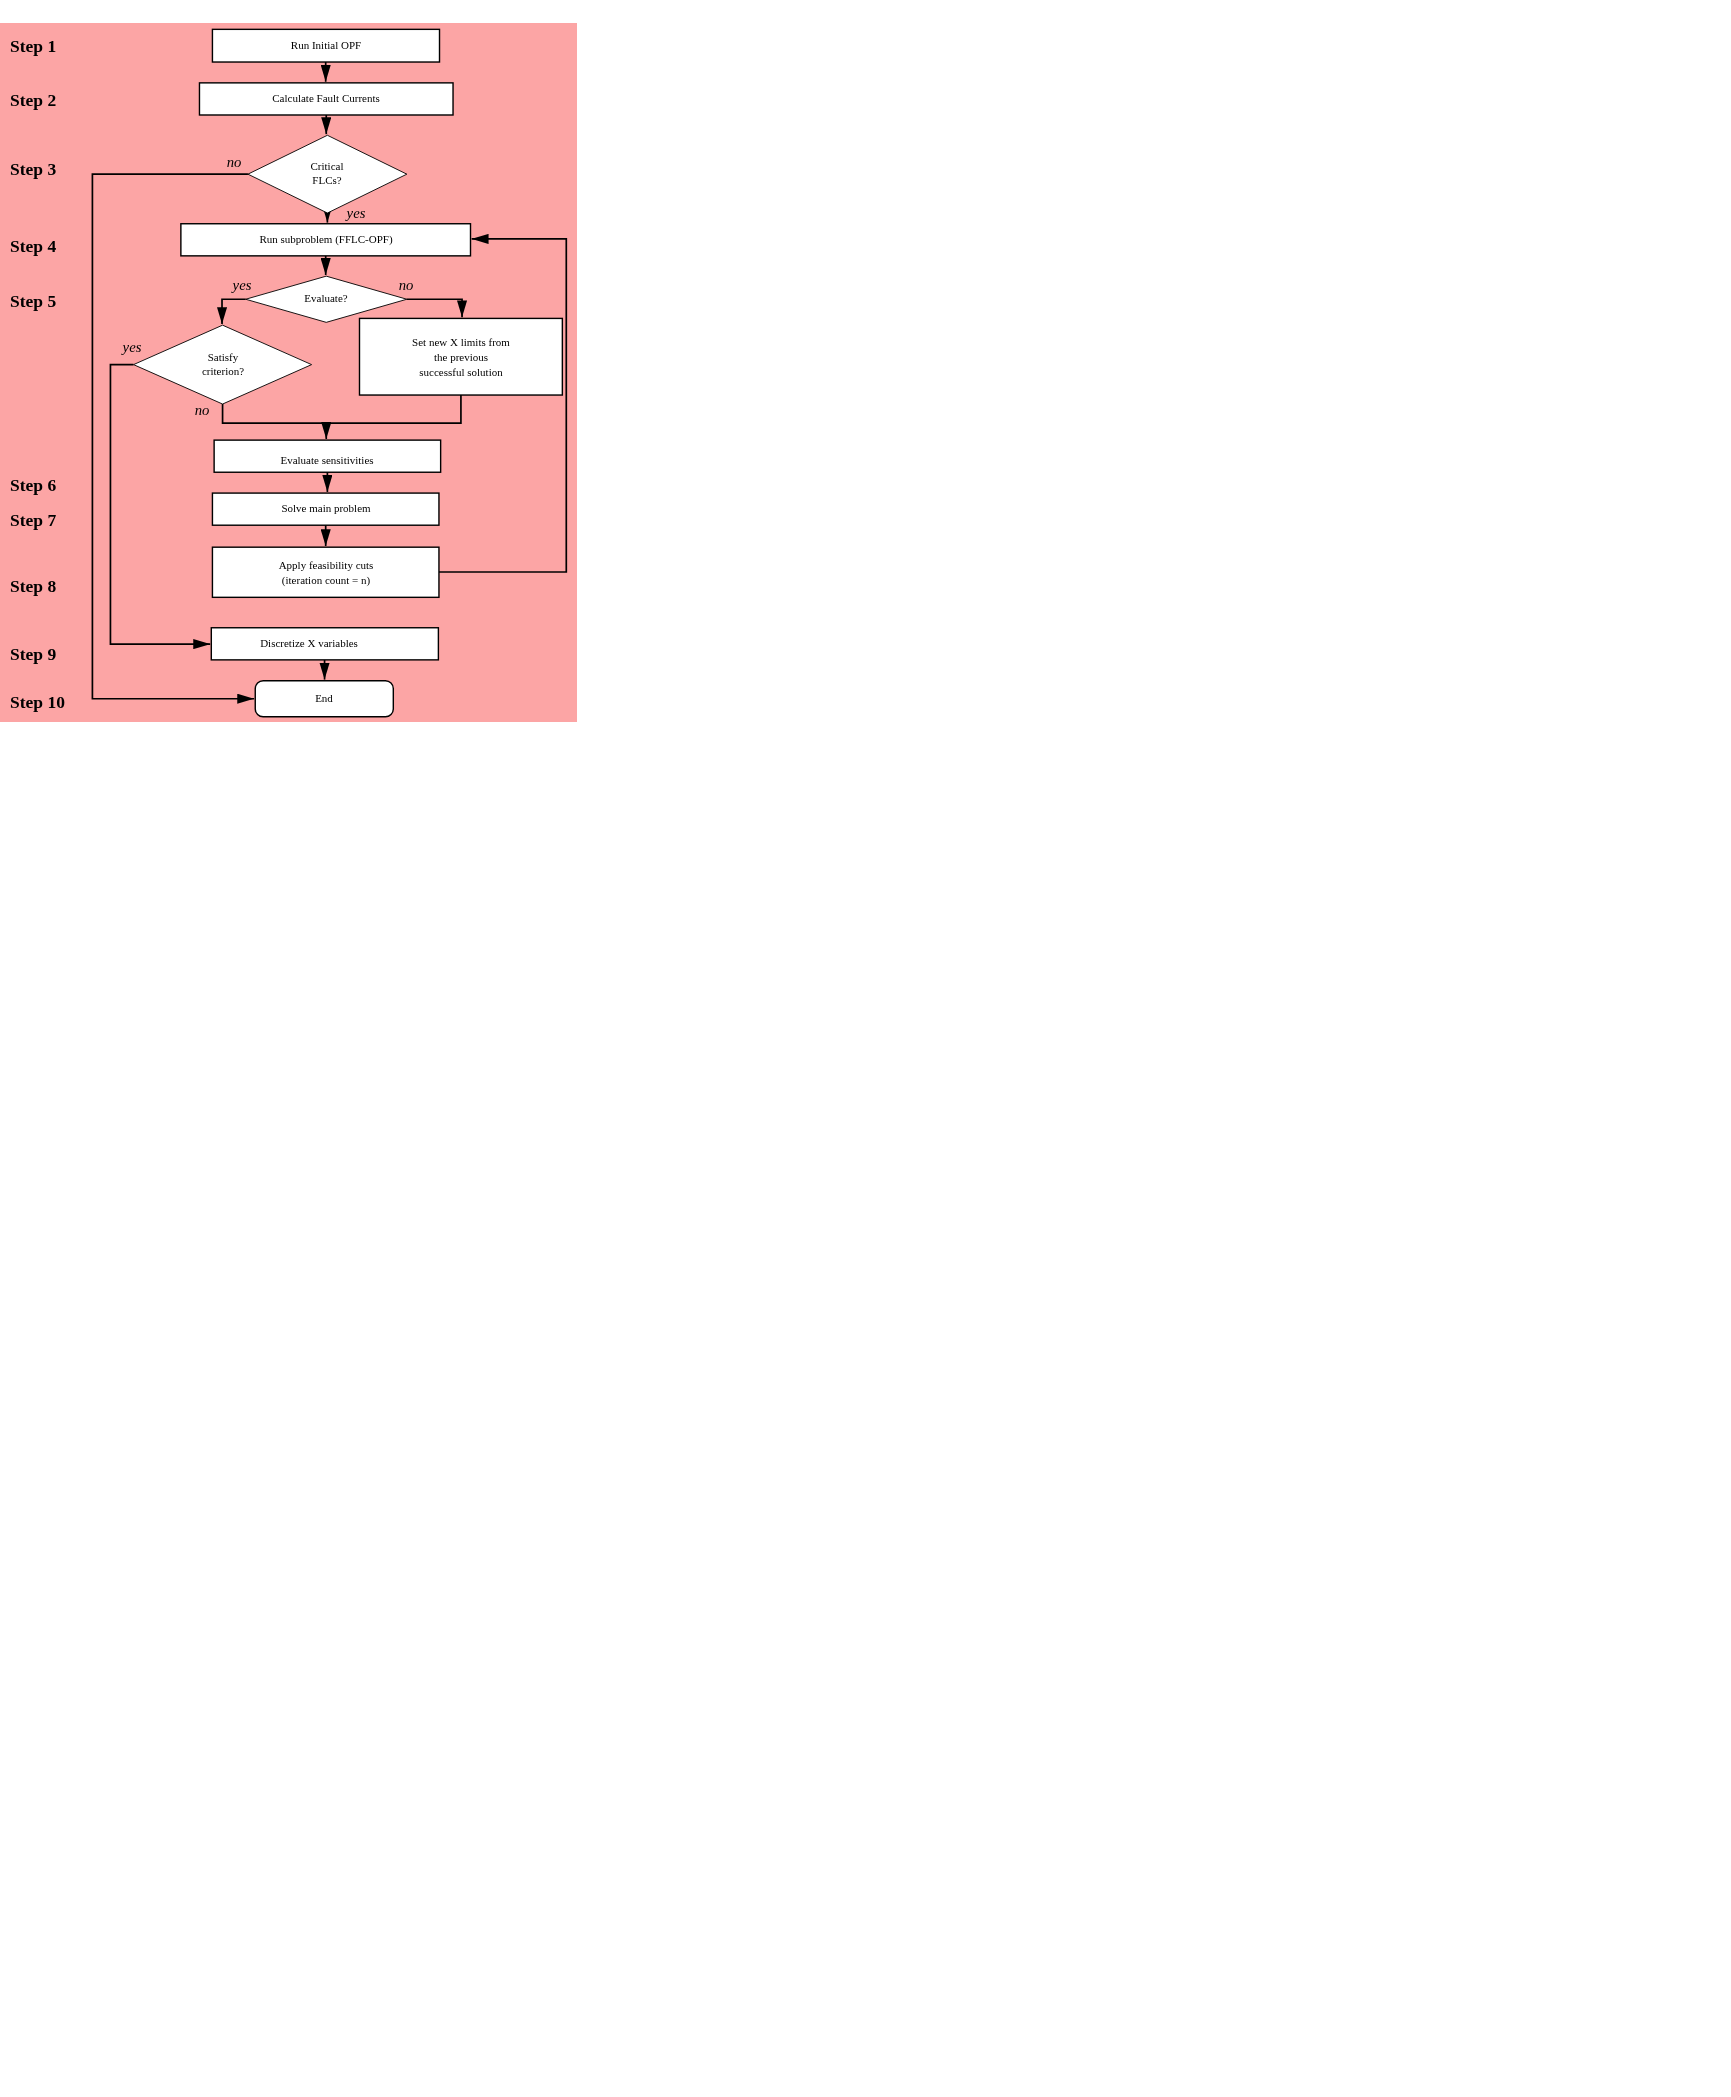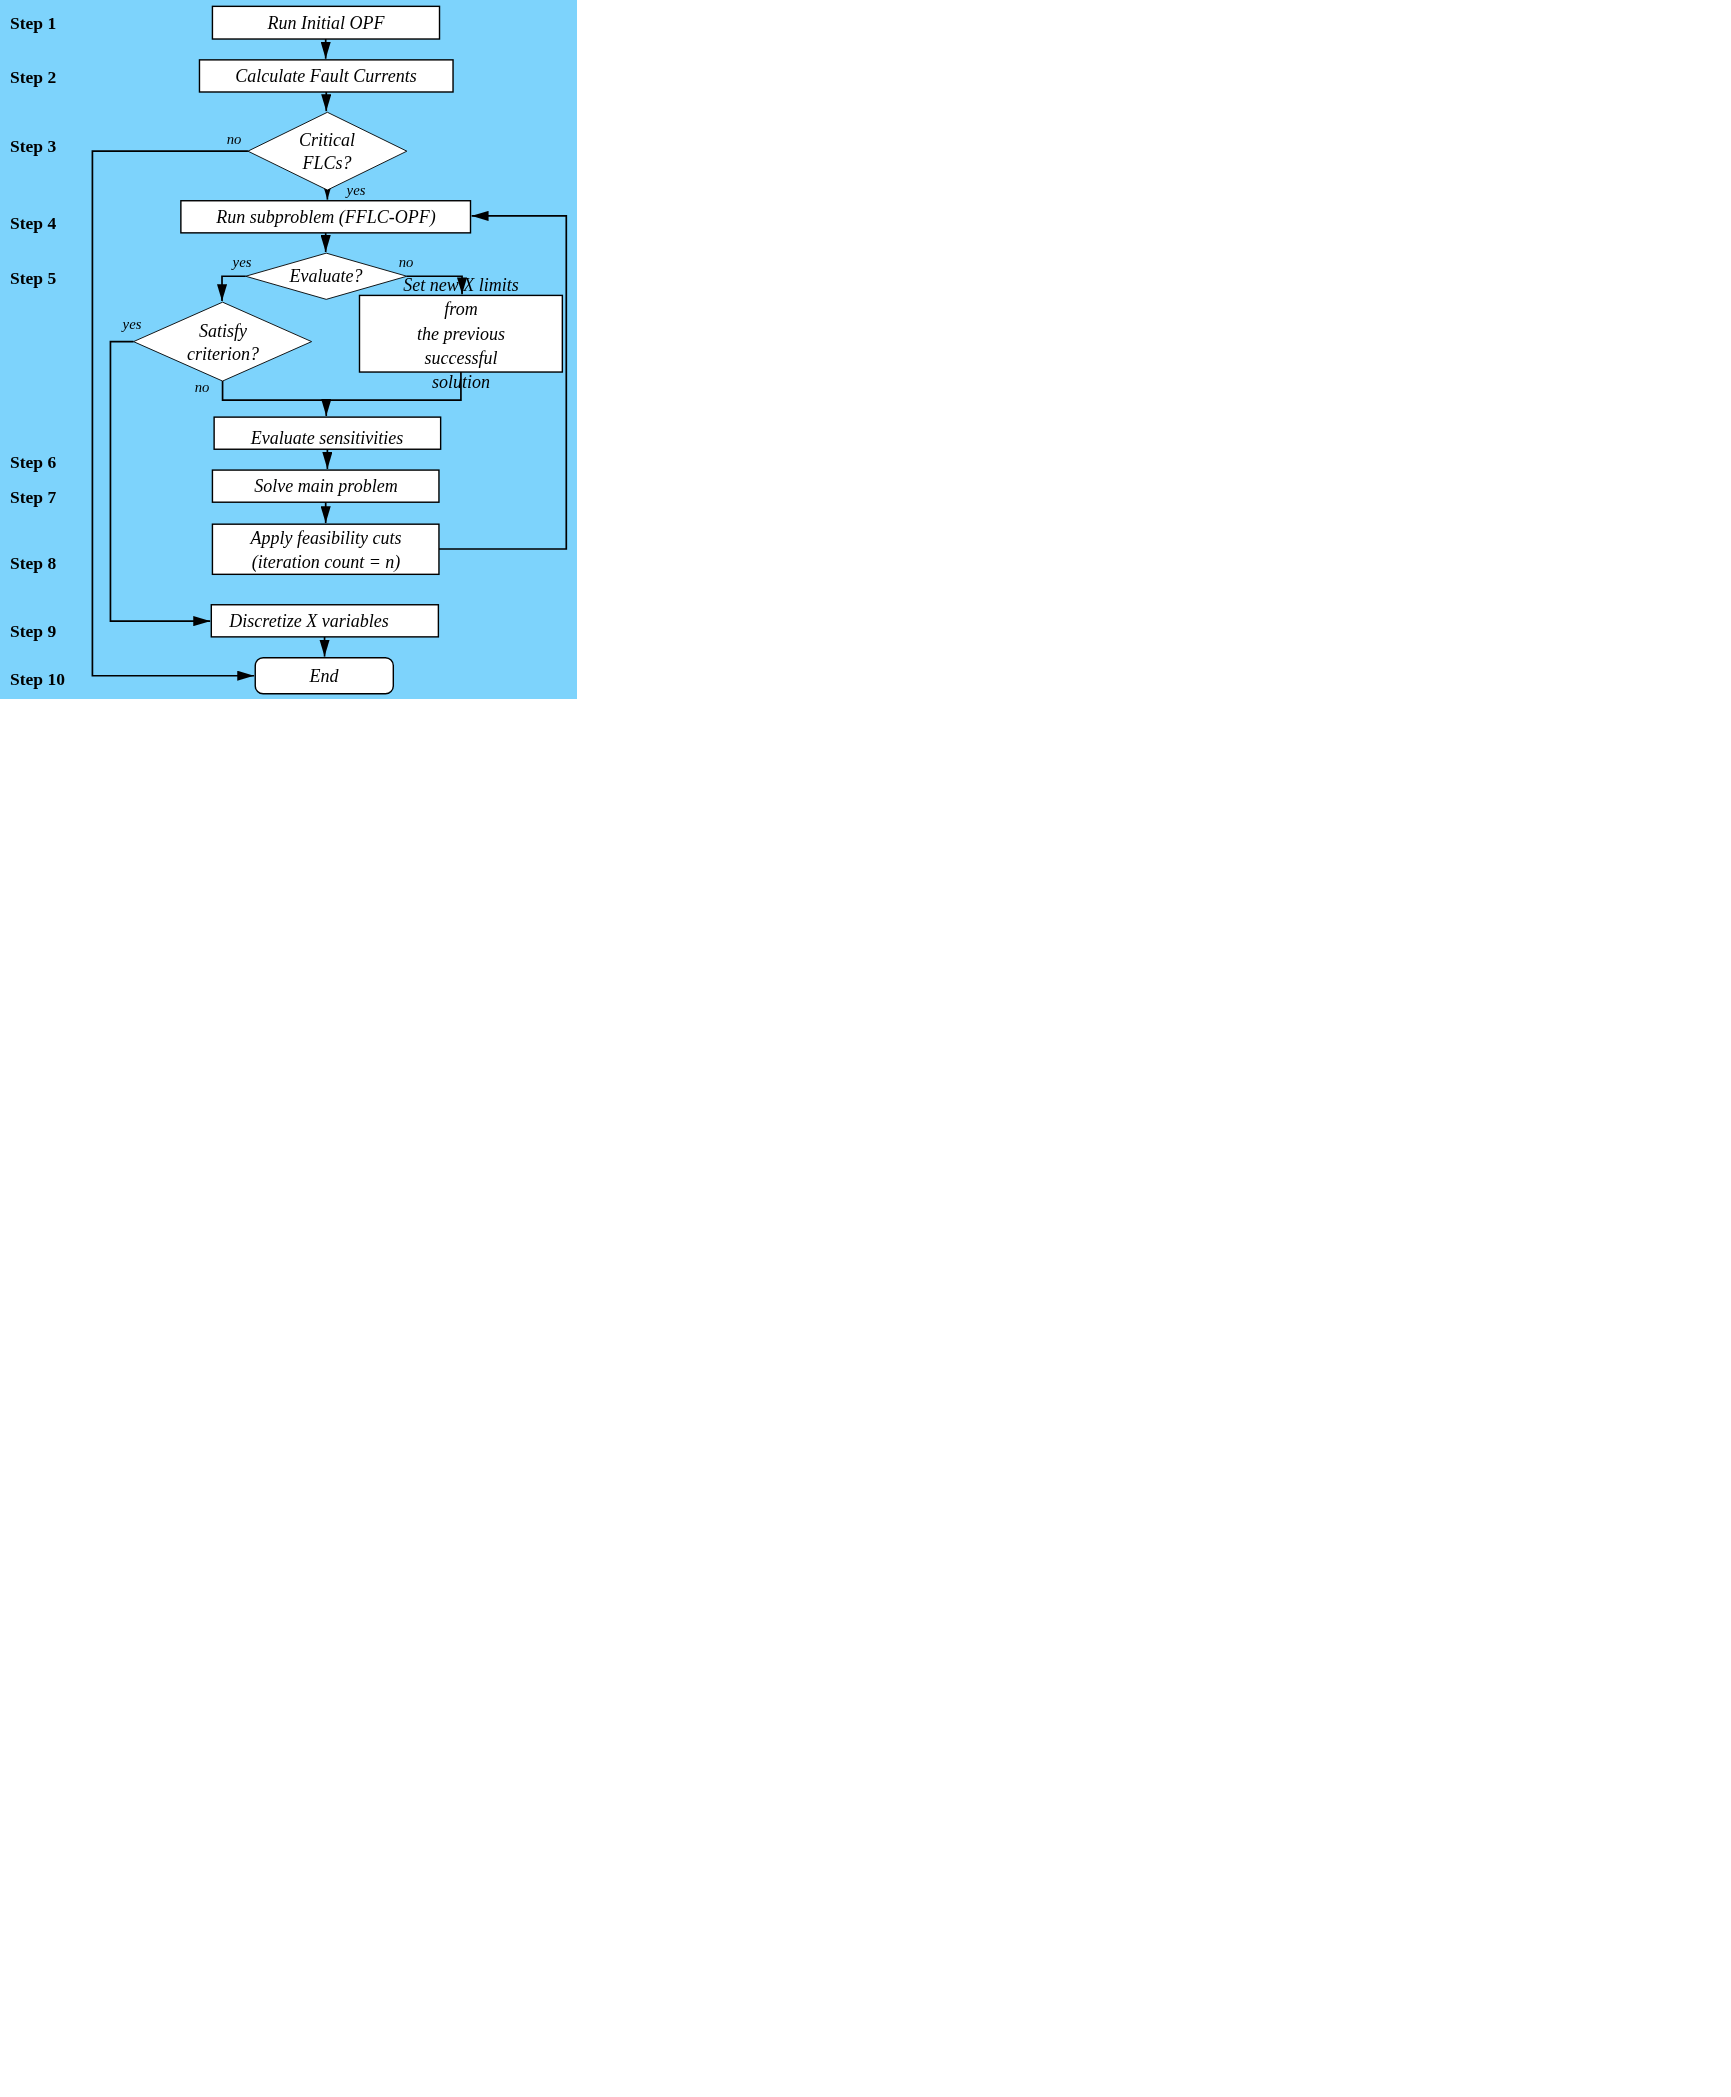"Step 1" .canvas { background: #7dd3fc -> #fca5a5; margin-top: none -> 23px }
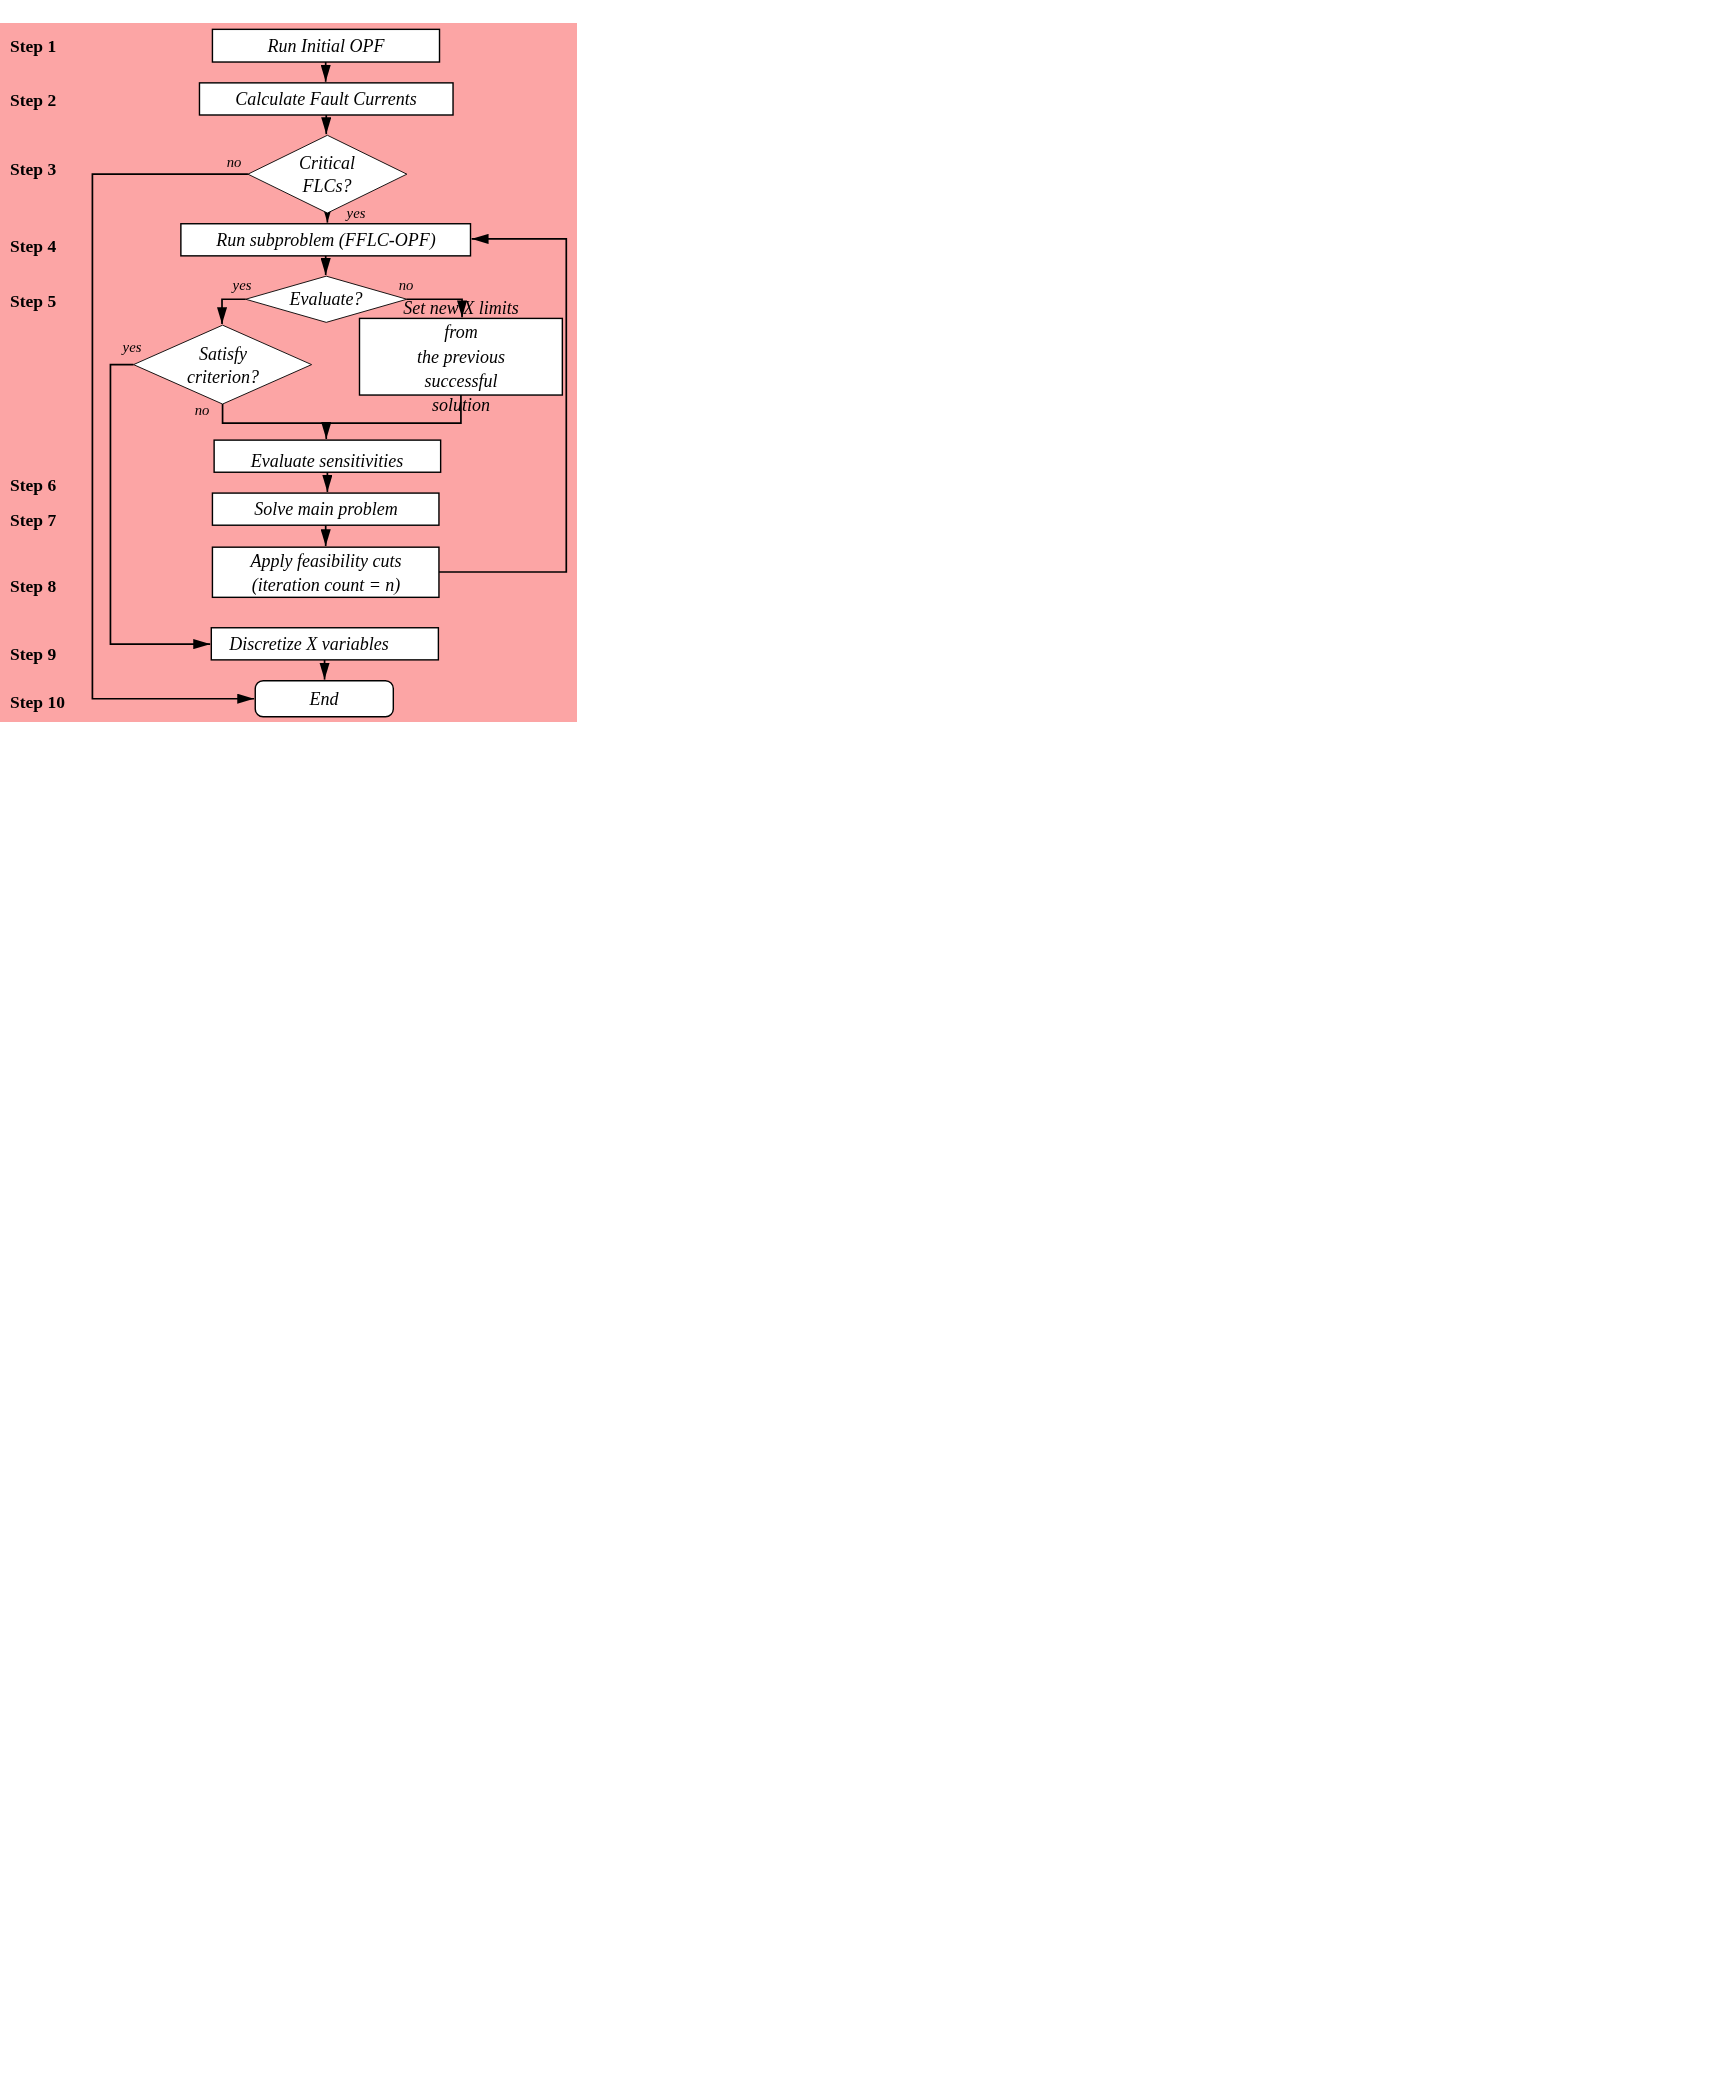"Run Initial OPF" .lbl { font-size: 18px -> 11px; font-style: italic -> none }
